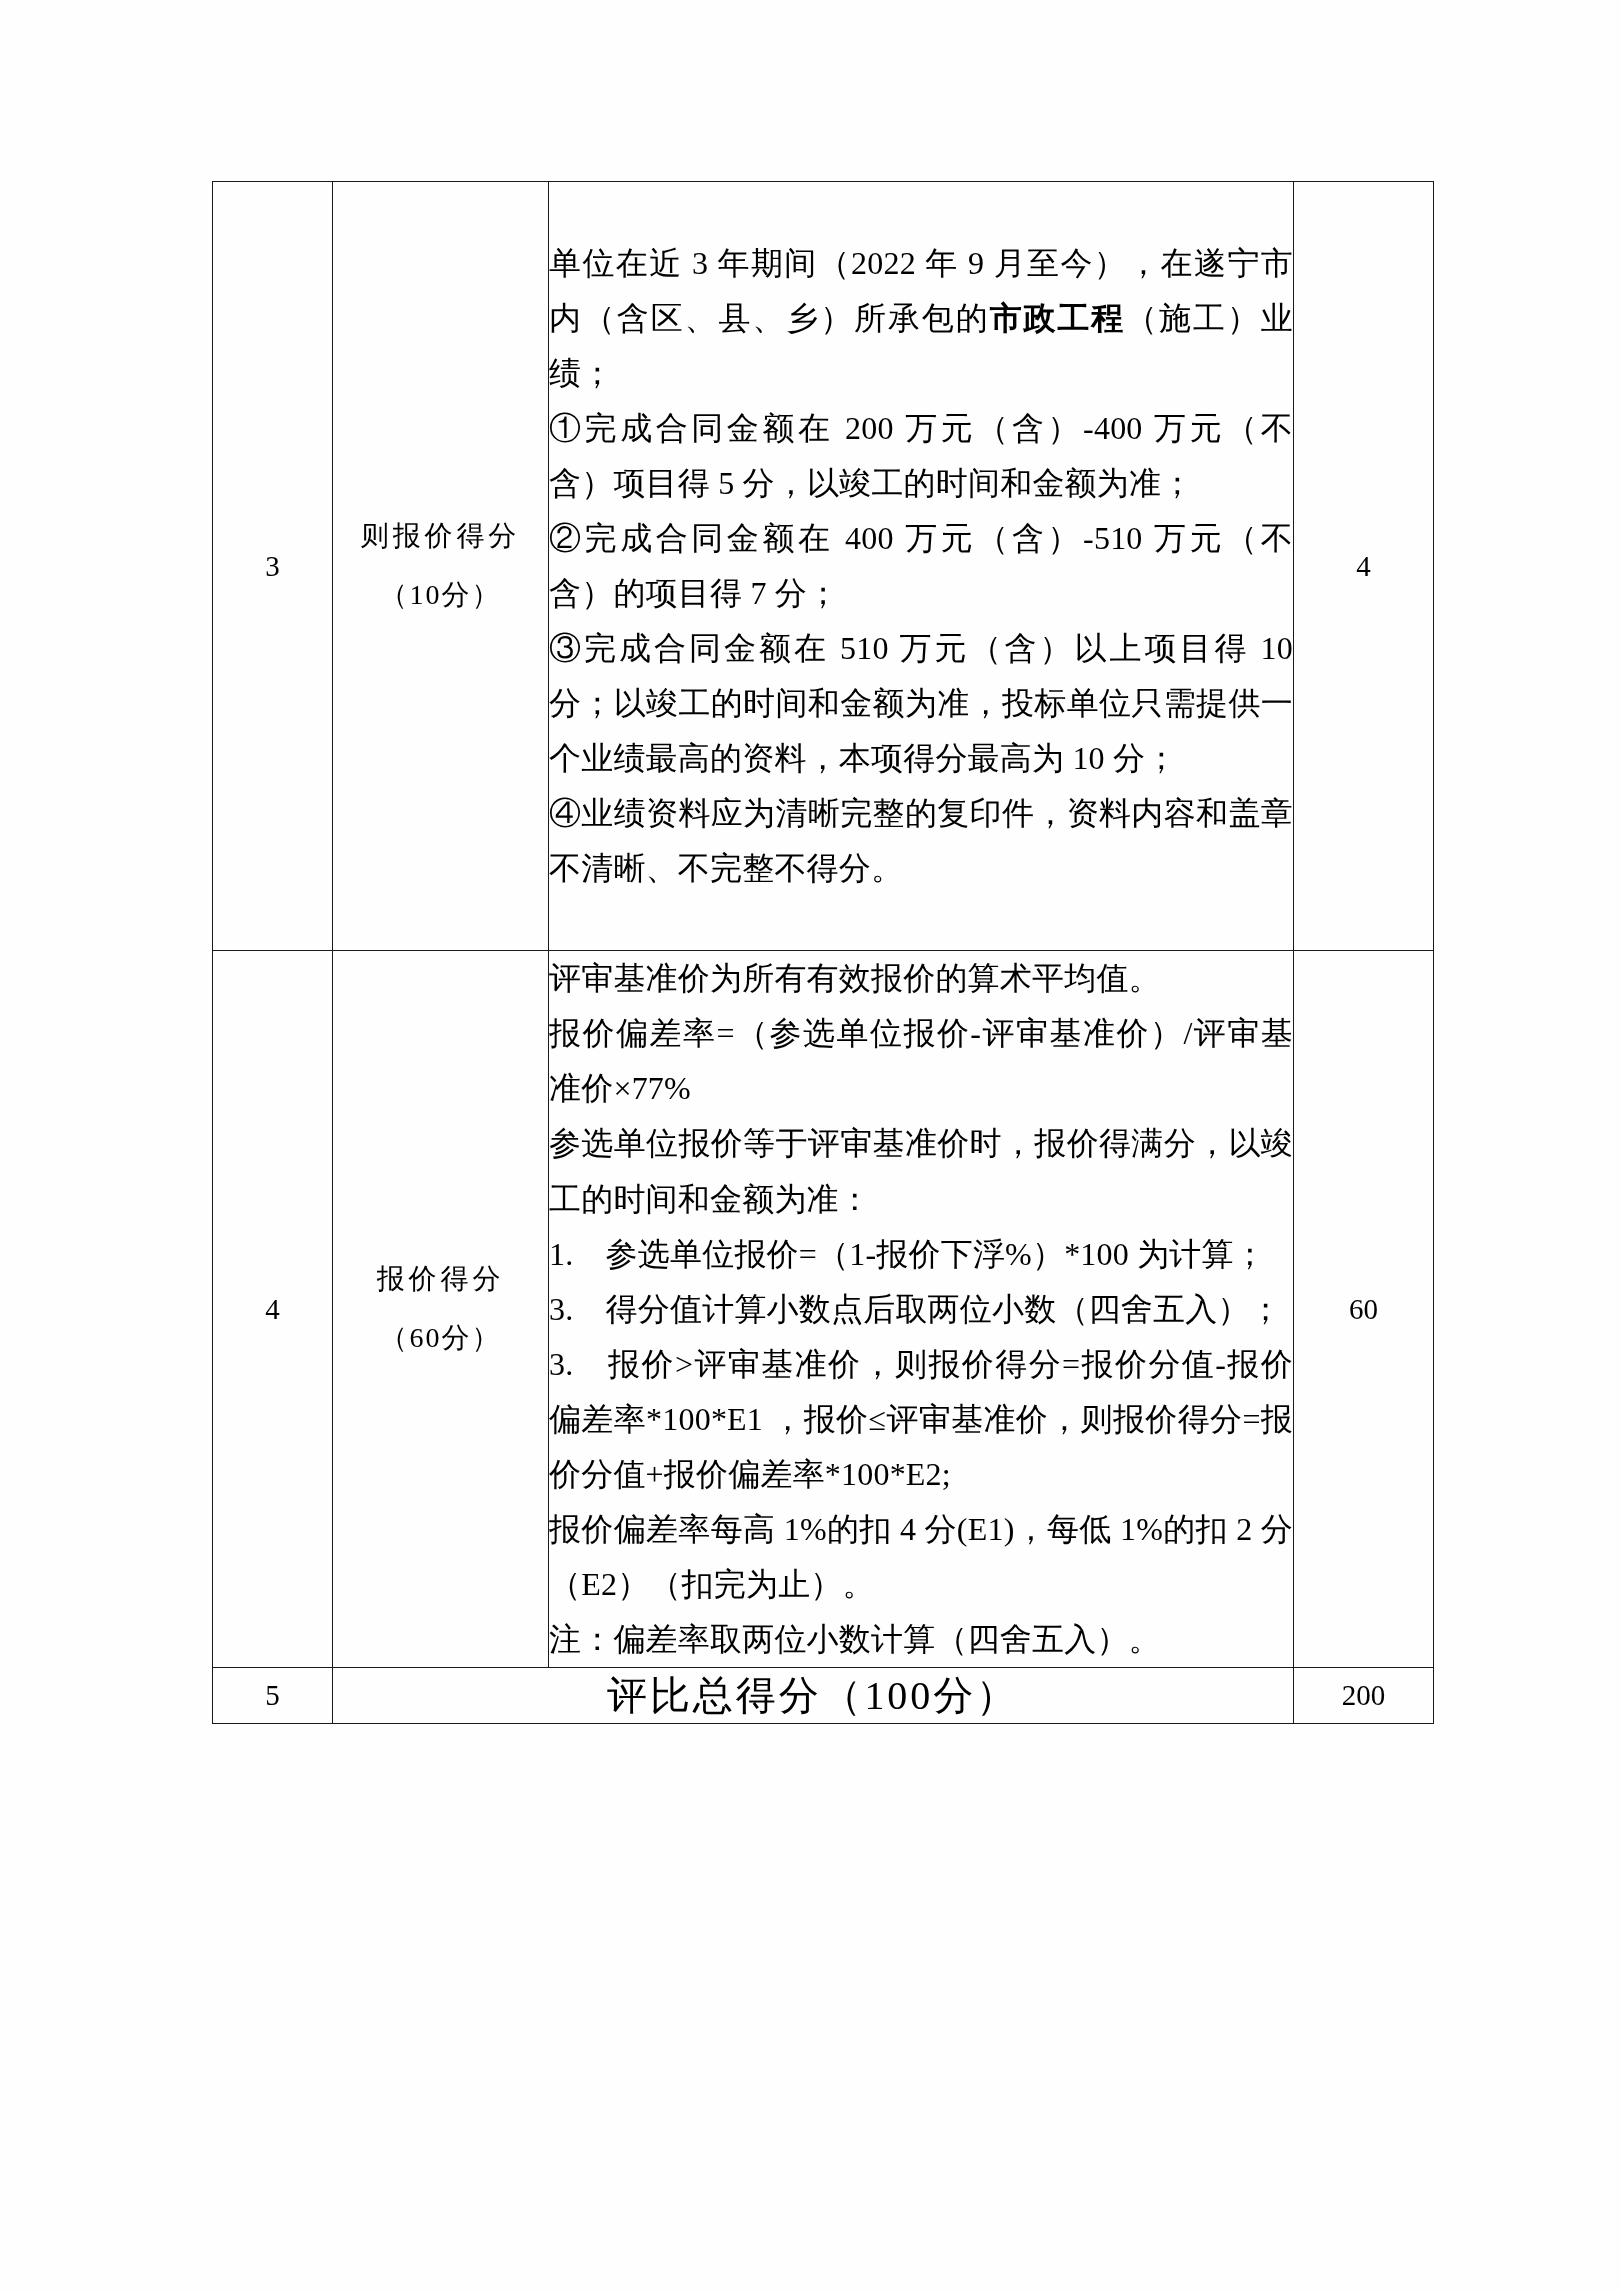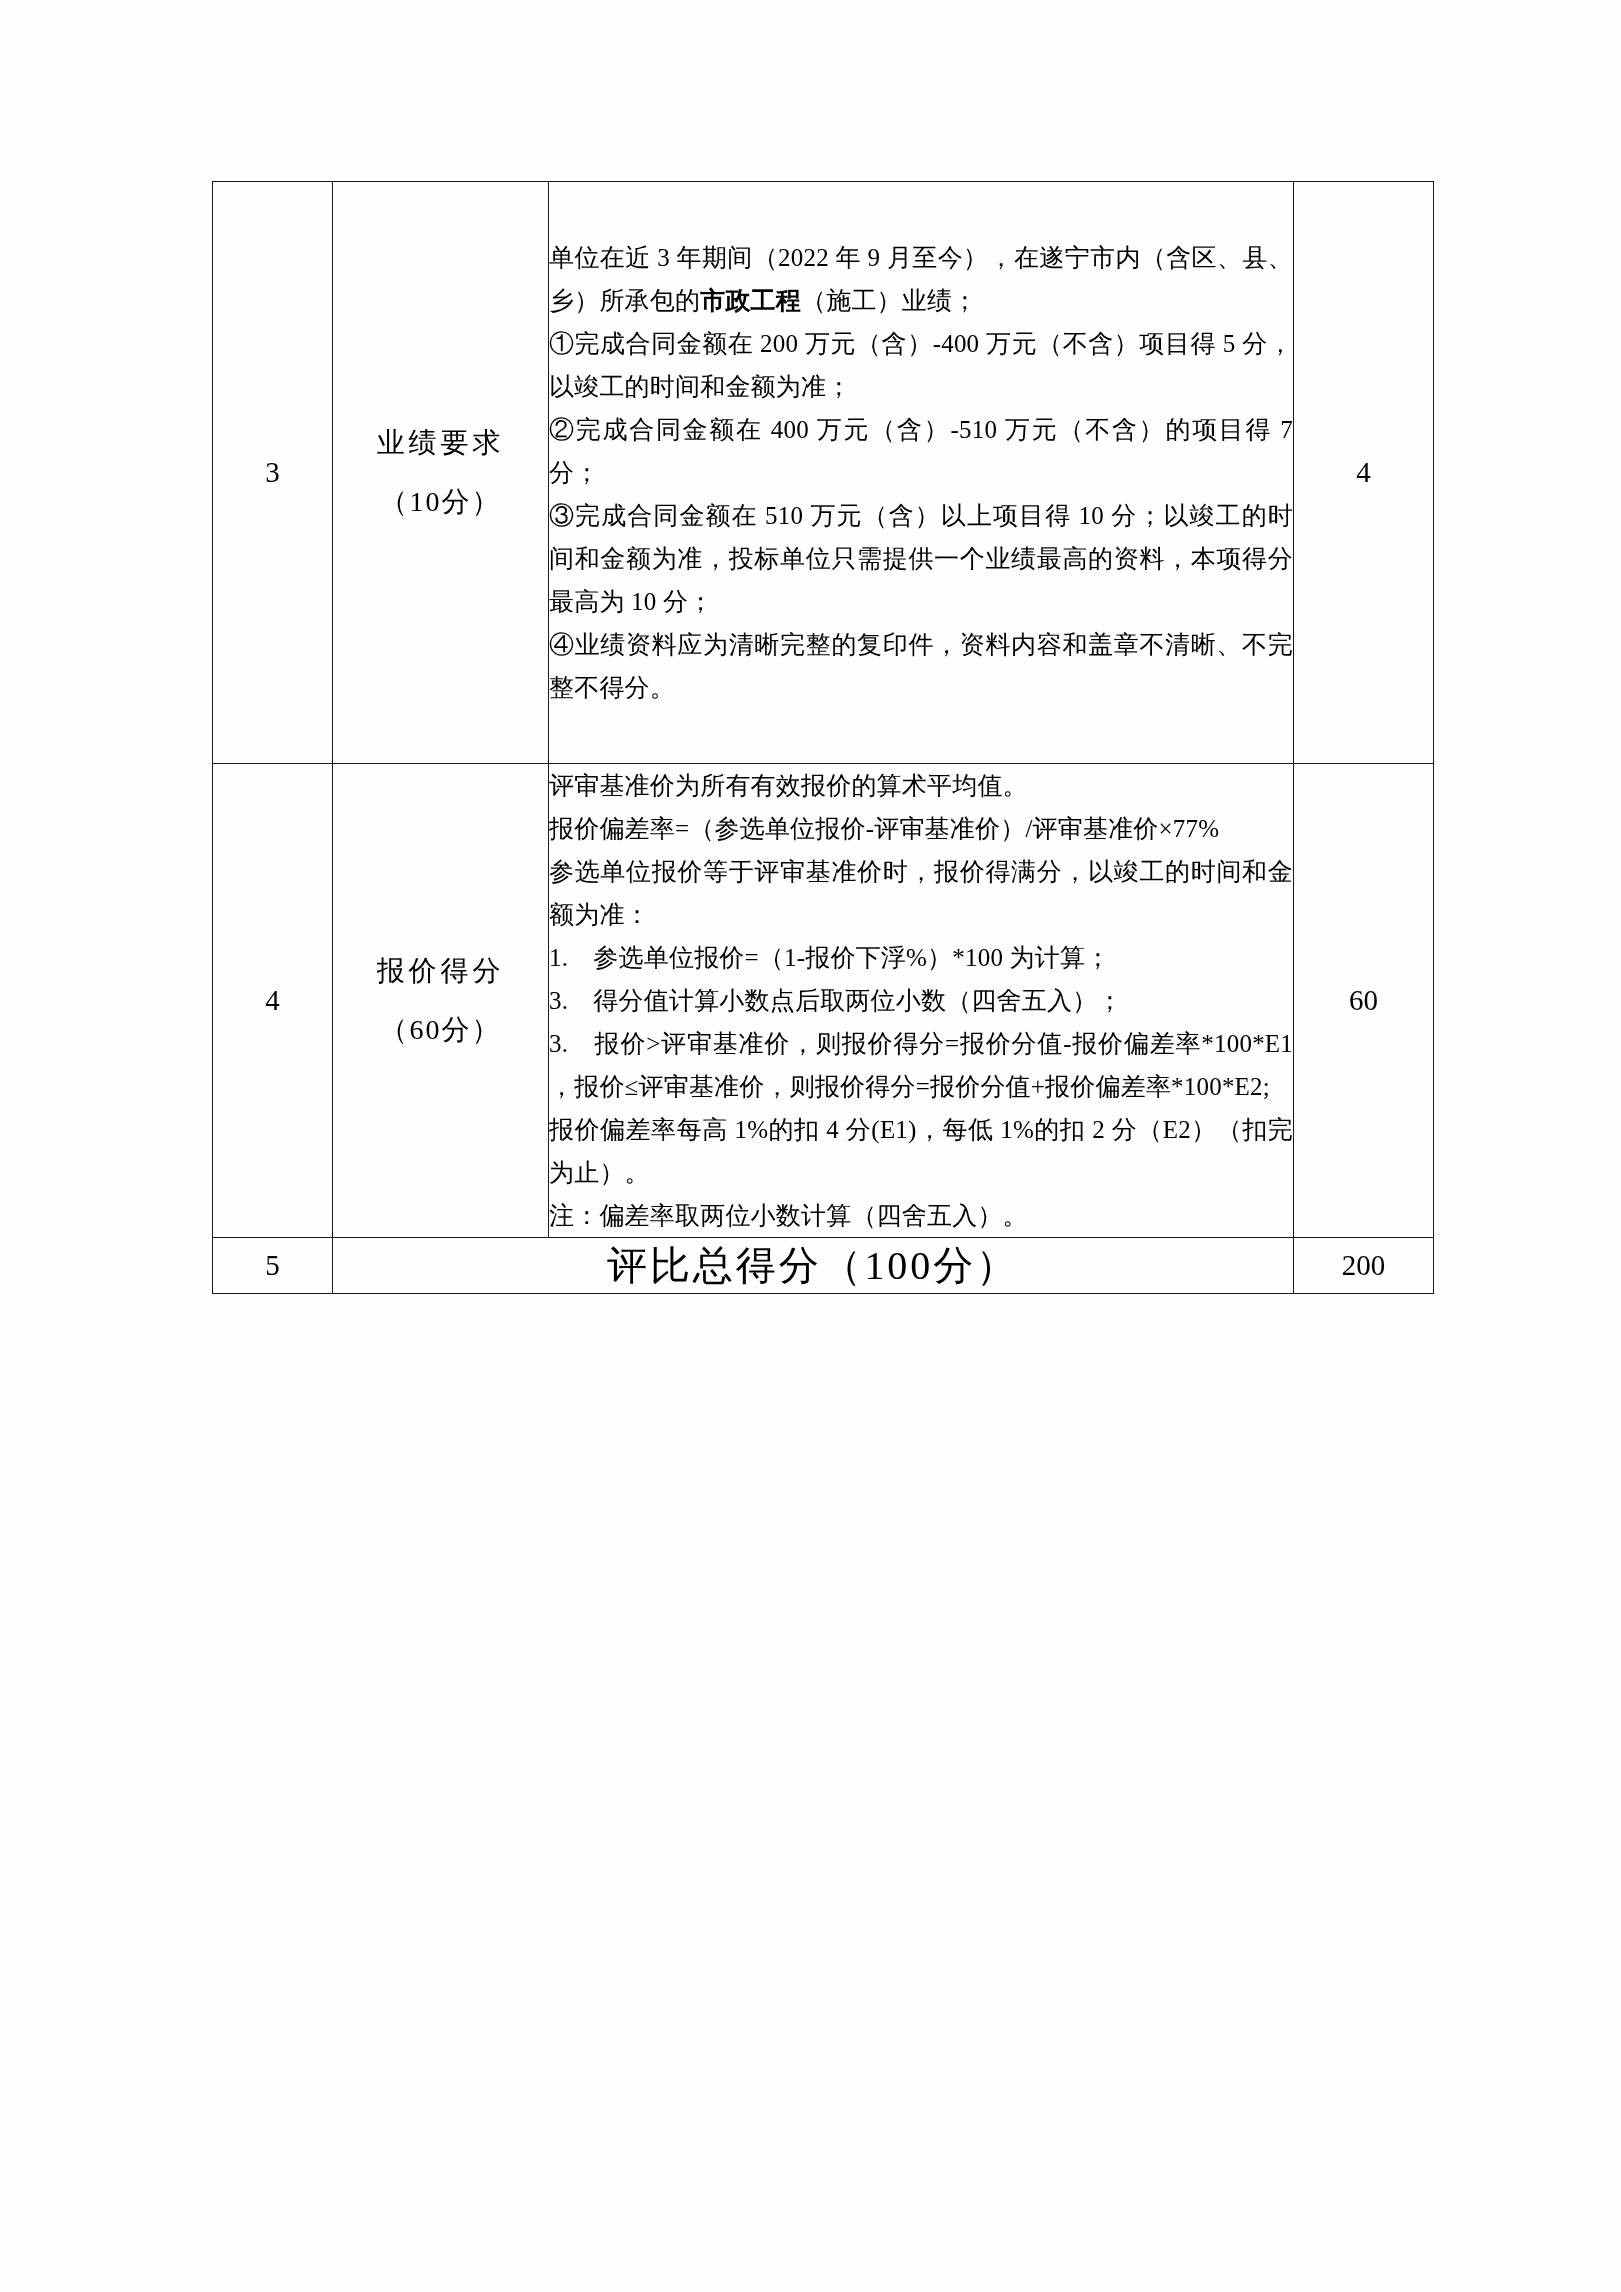"单位在近 3 年期间（2022 年 9" .cell-desc { font-size: 25px -> 32px }
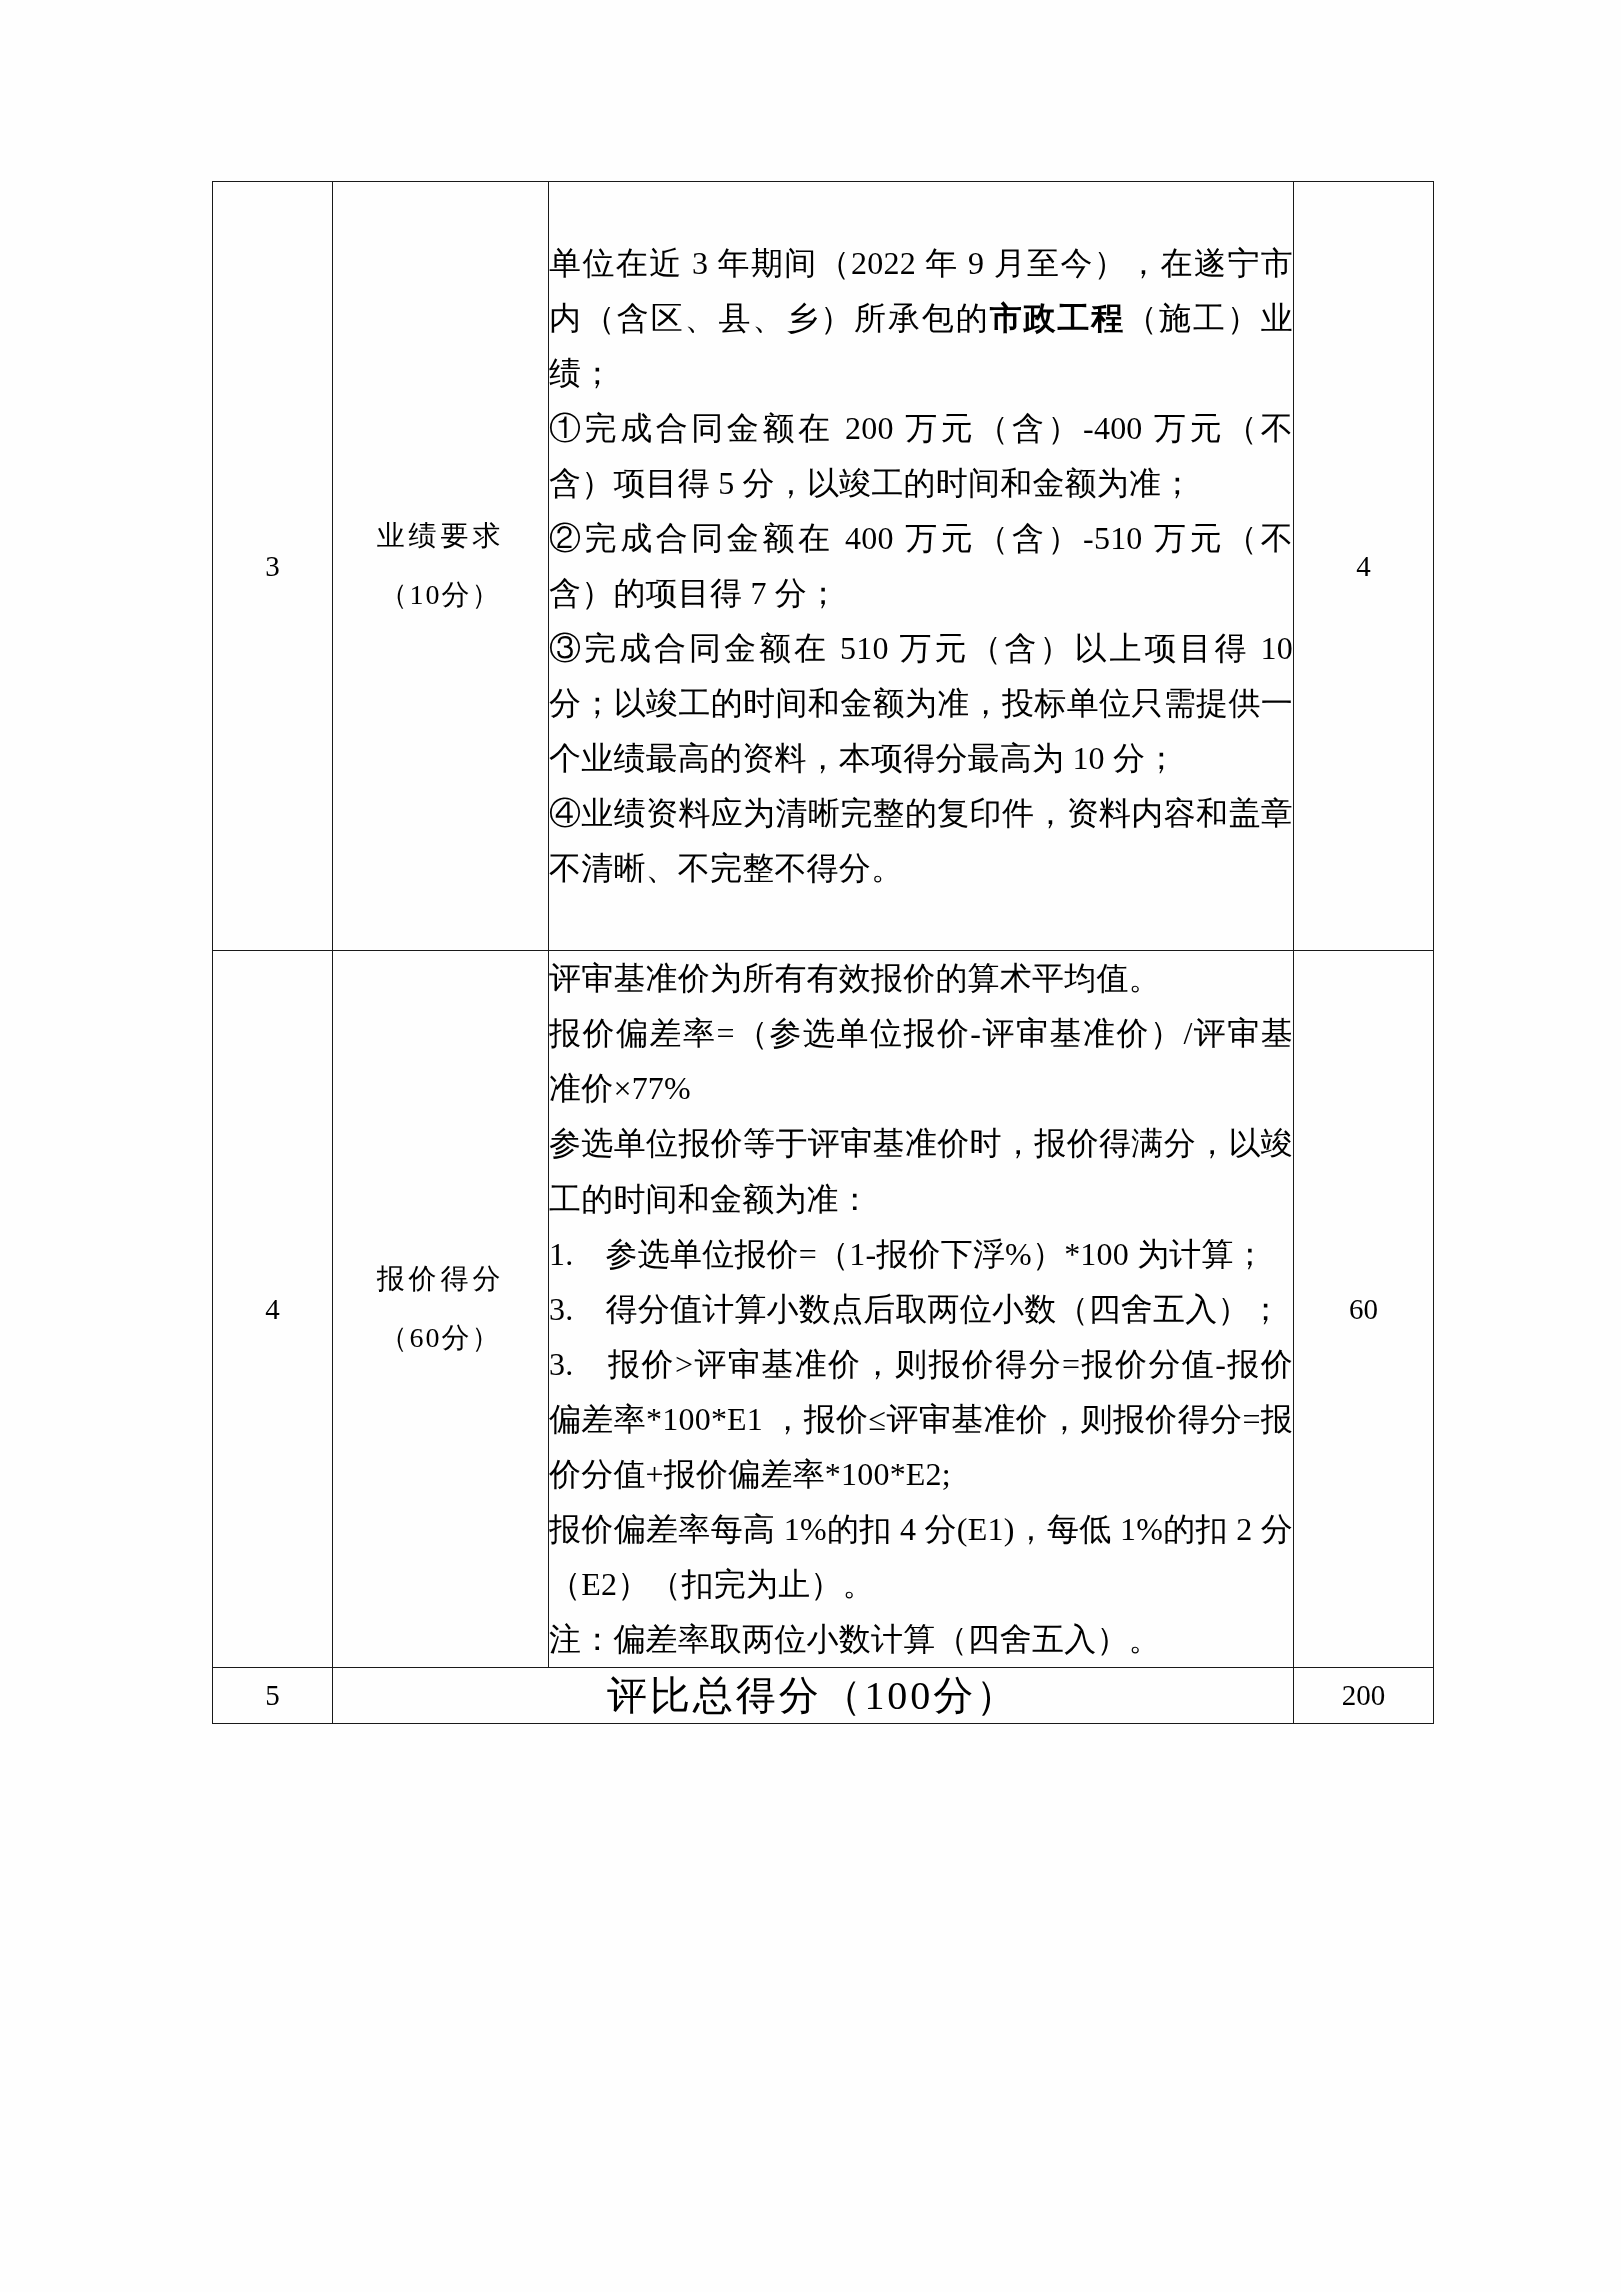"业绩要求" span { text: 业绩要求 -> 则报价得分 }
